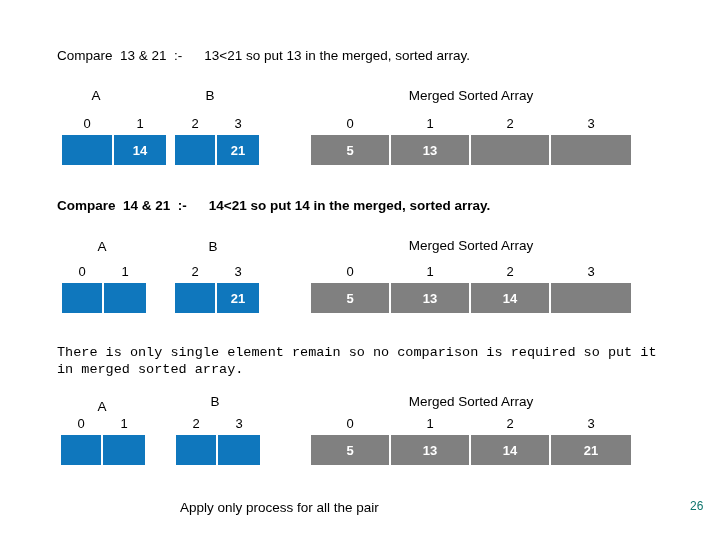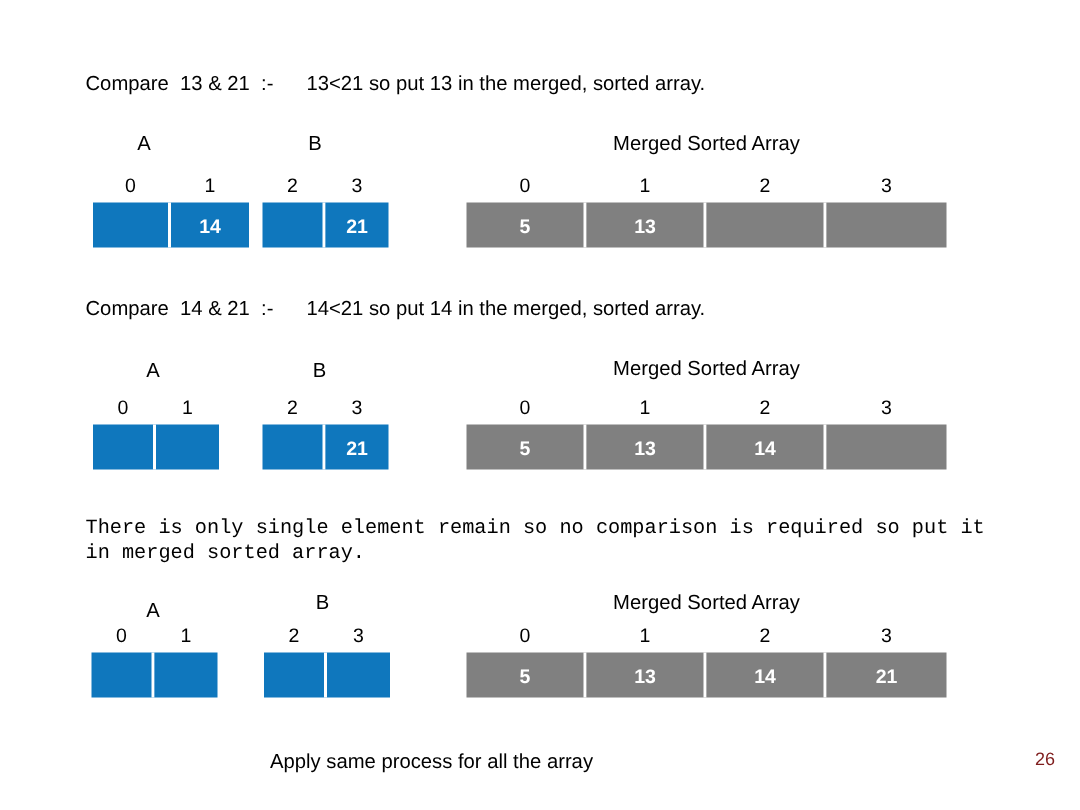"Compare 14 & 21 :-" div.caption { font-weight: none -> bold }
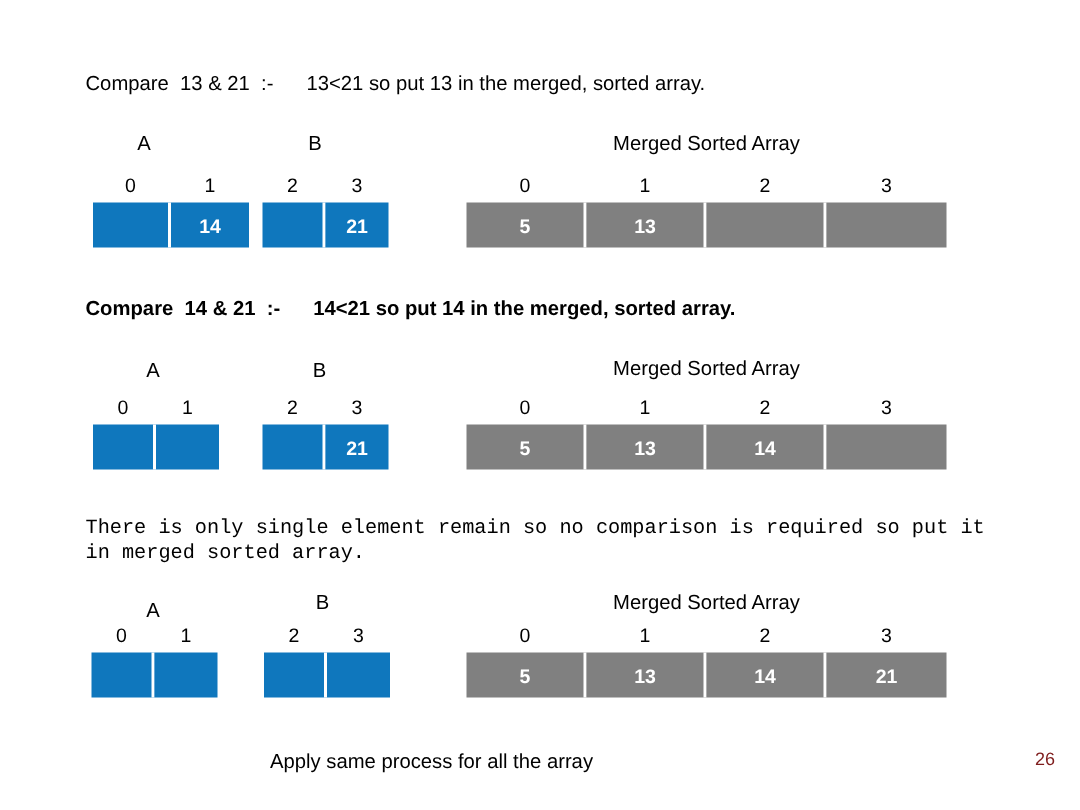"Apply same process for all" div.footer-note { text: same process for all the array -> only process for all the pair }
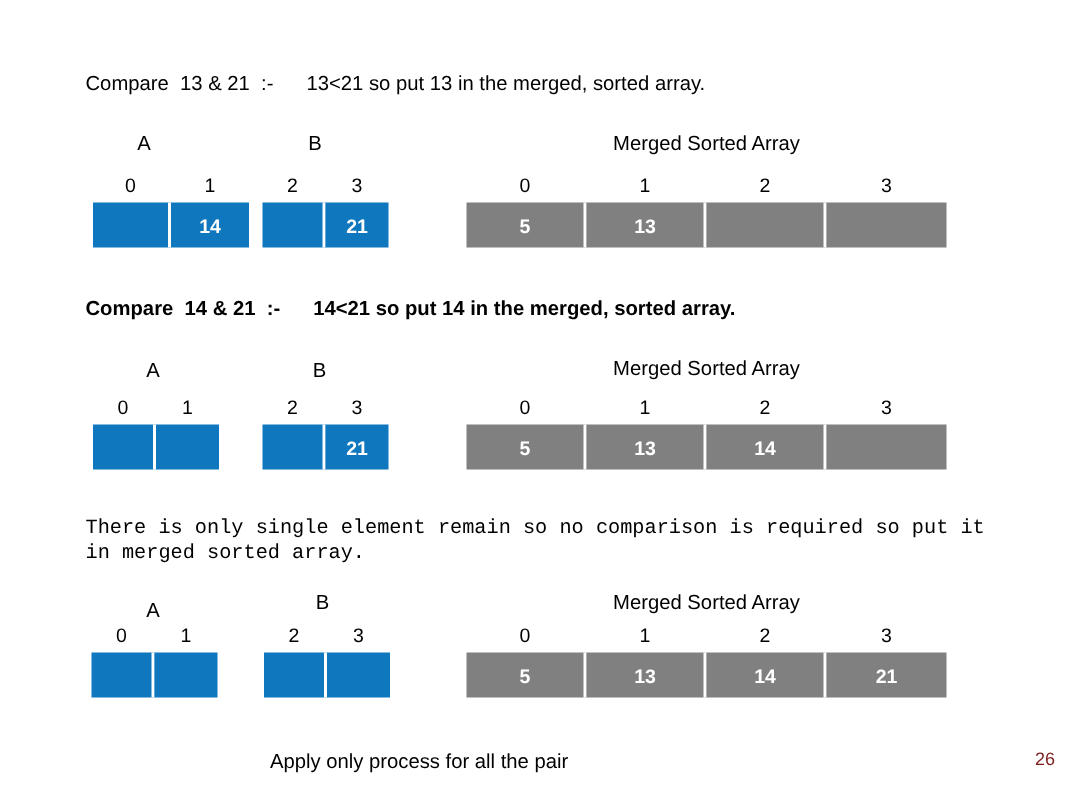"26" .page-num { color: #7f1d1d -> #0f766e }
